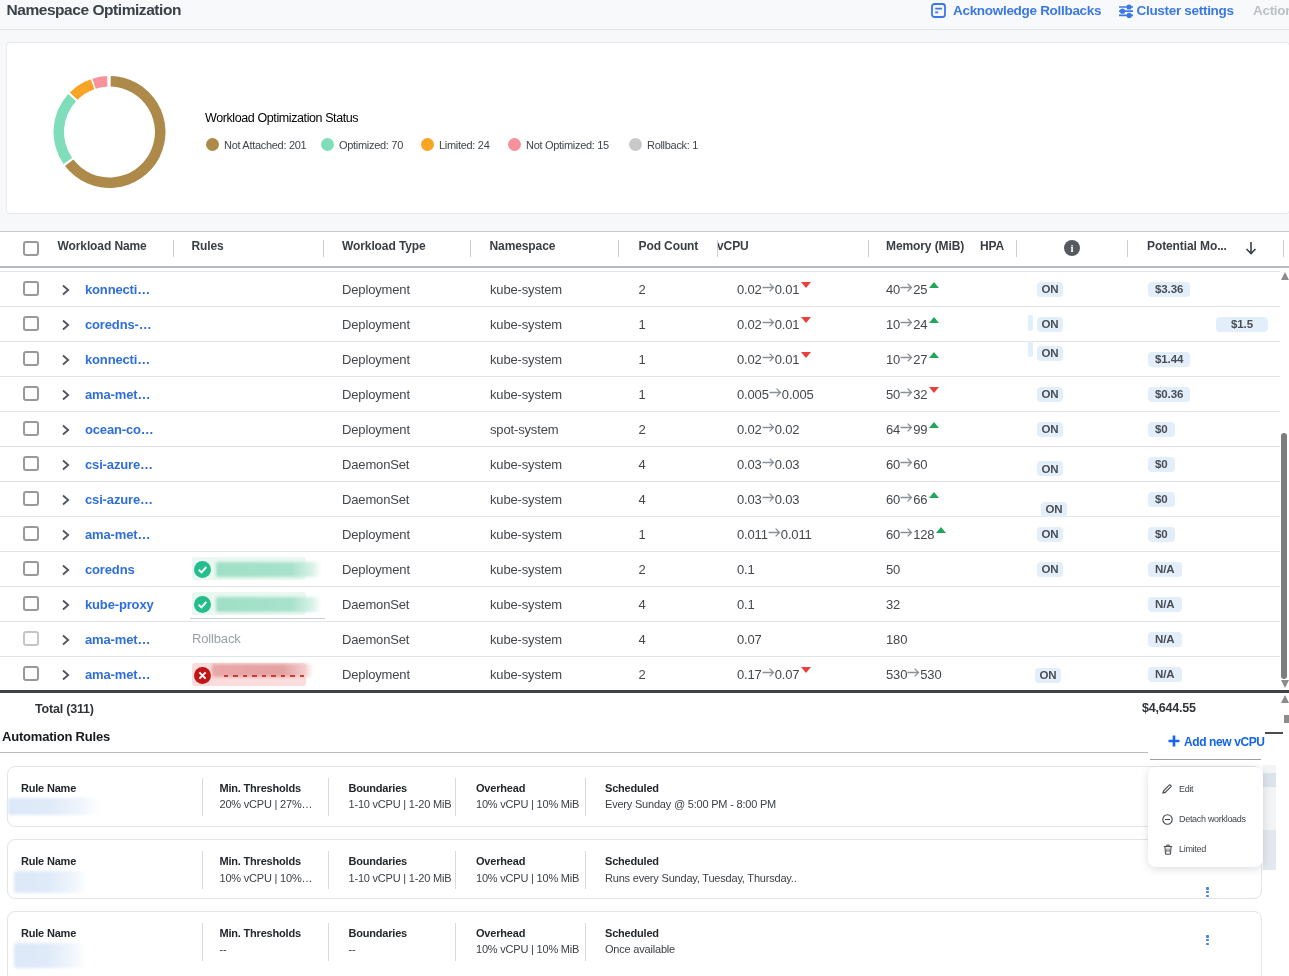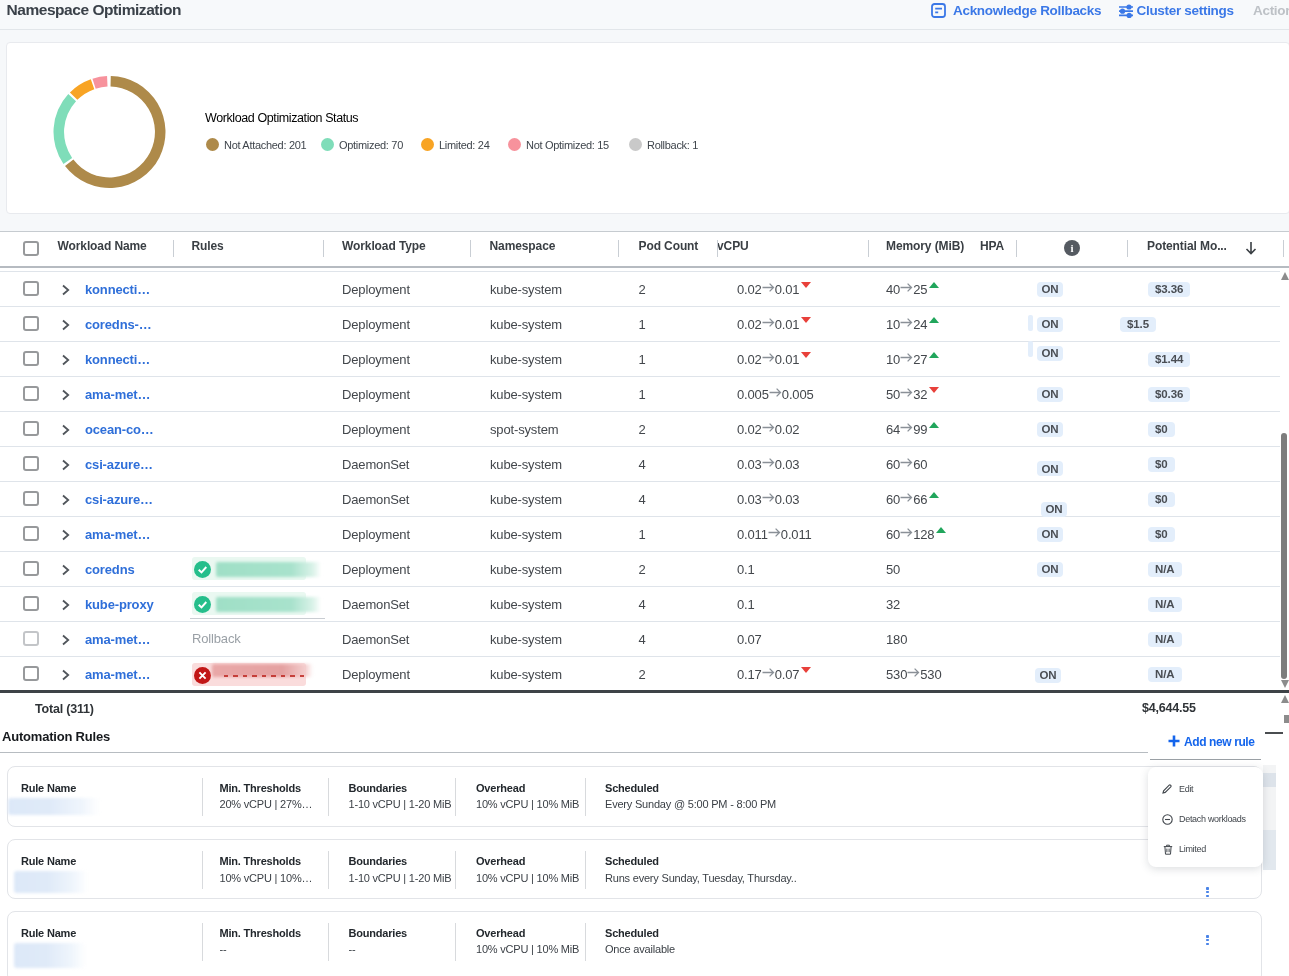"$1.5" span.badge { left: 1120px -> 1216px; padding: 0 7px -> 0 15px }
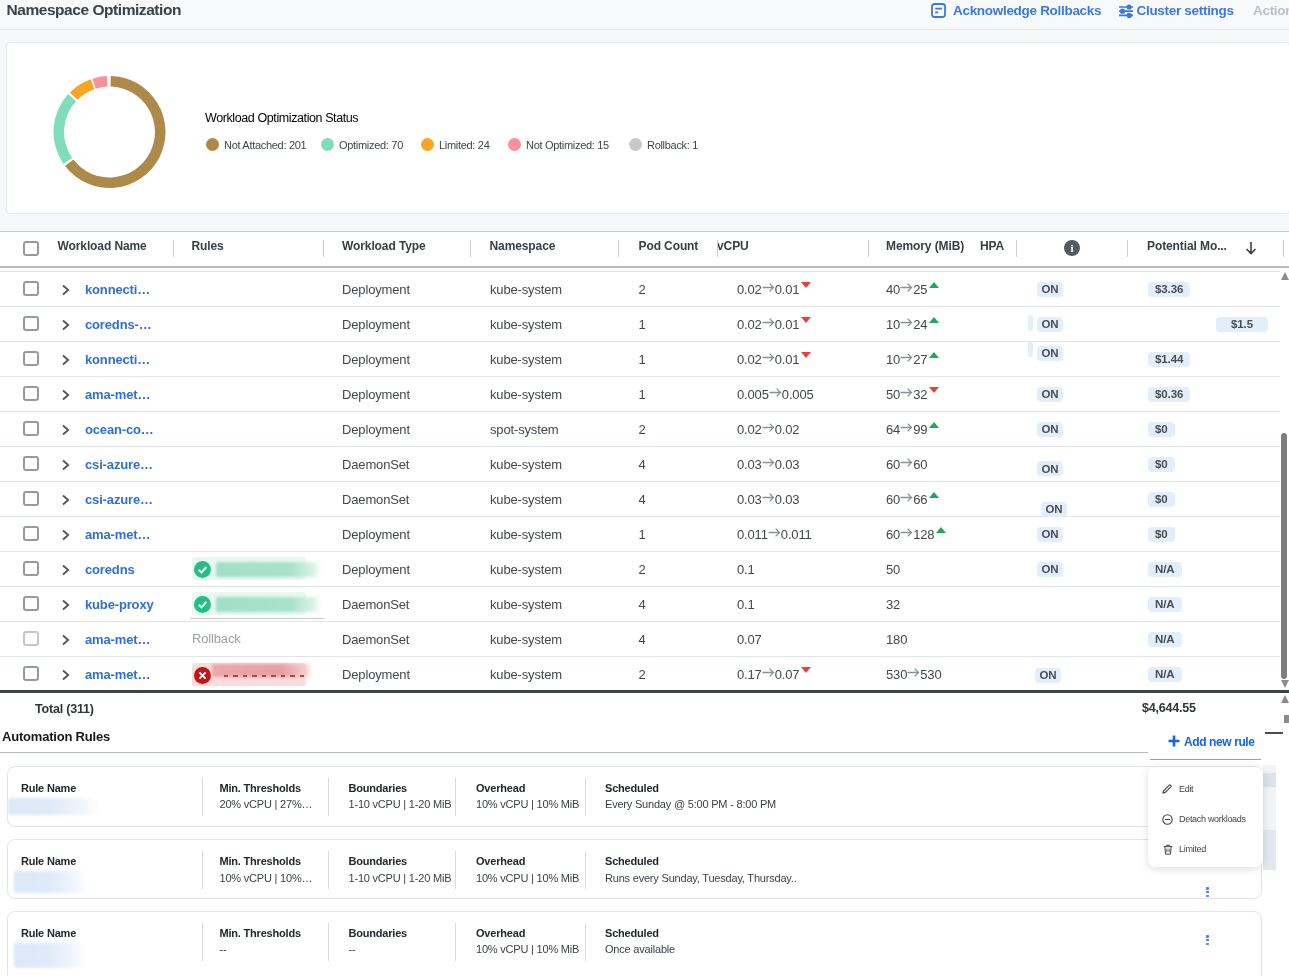"Add new rule" span.abs { text: rule -> vCPU }
